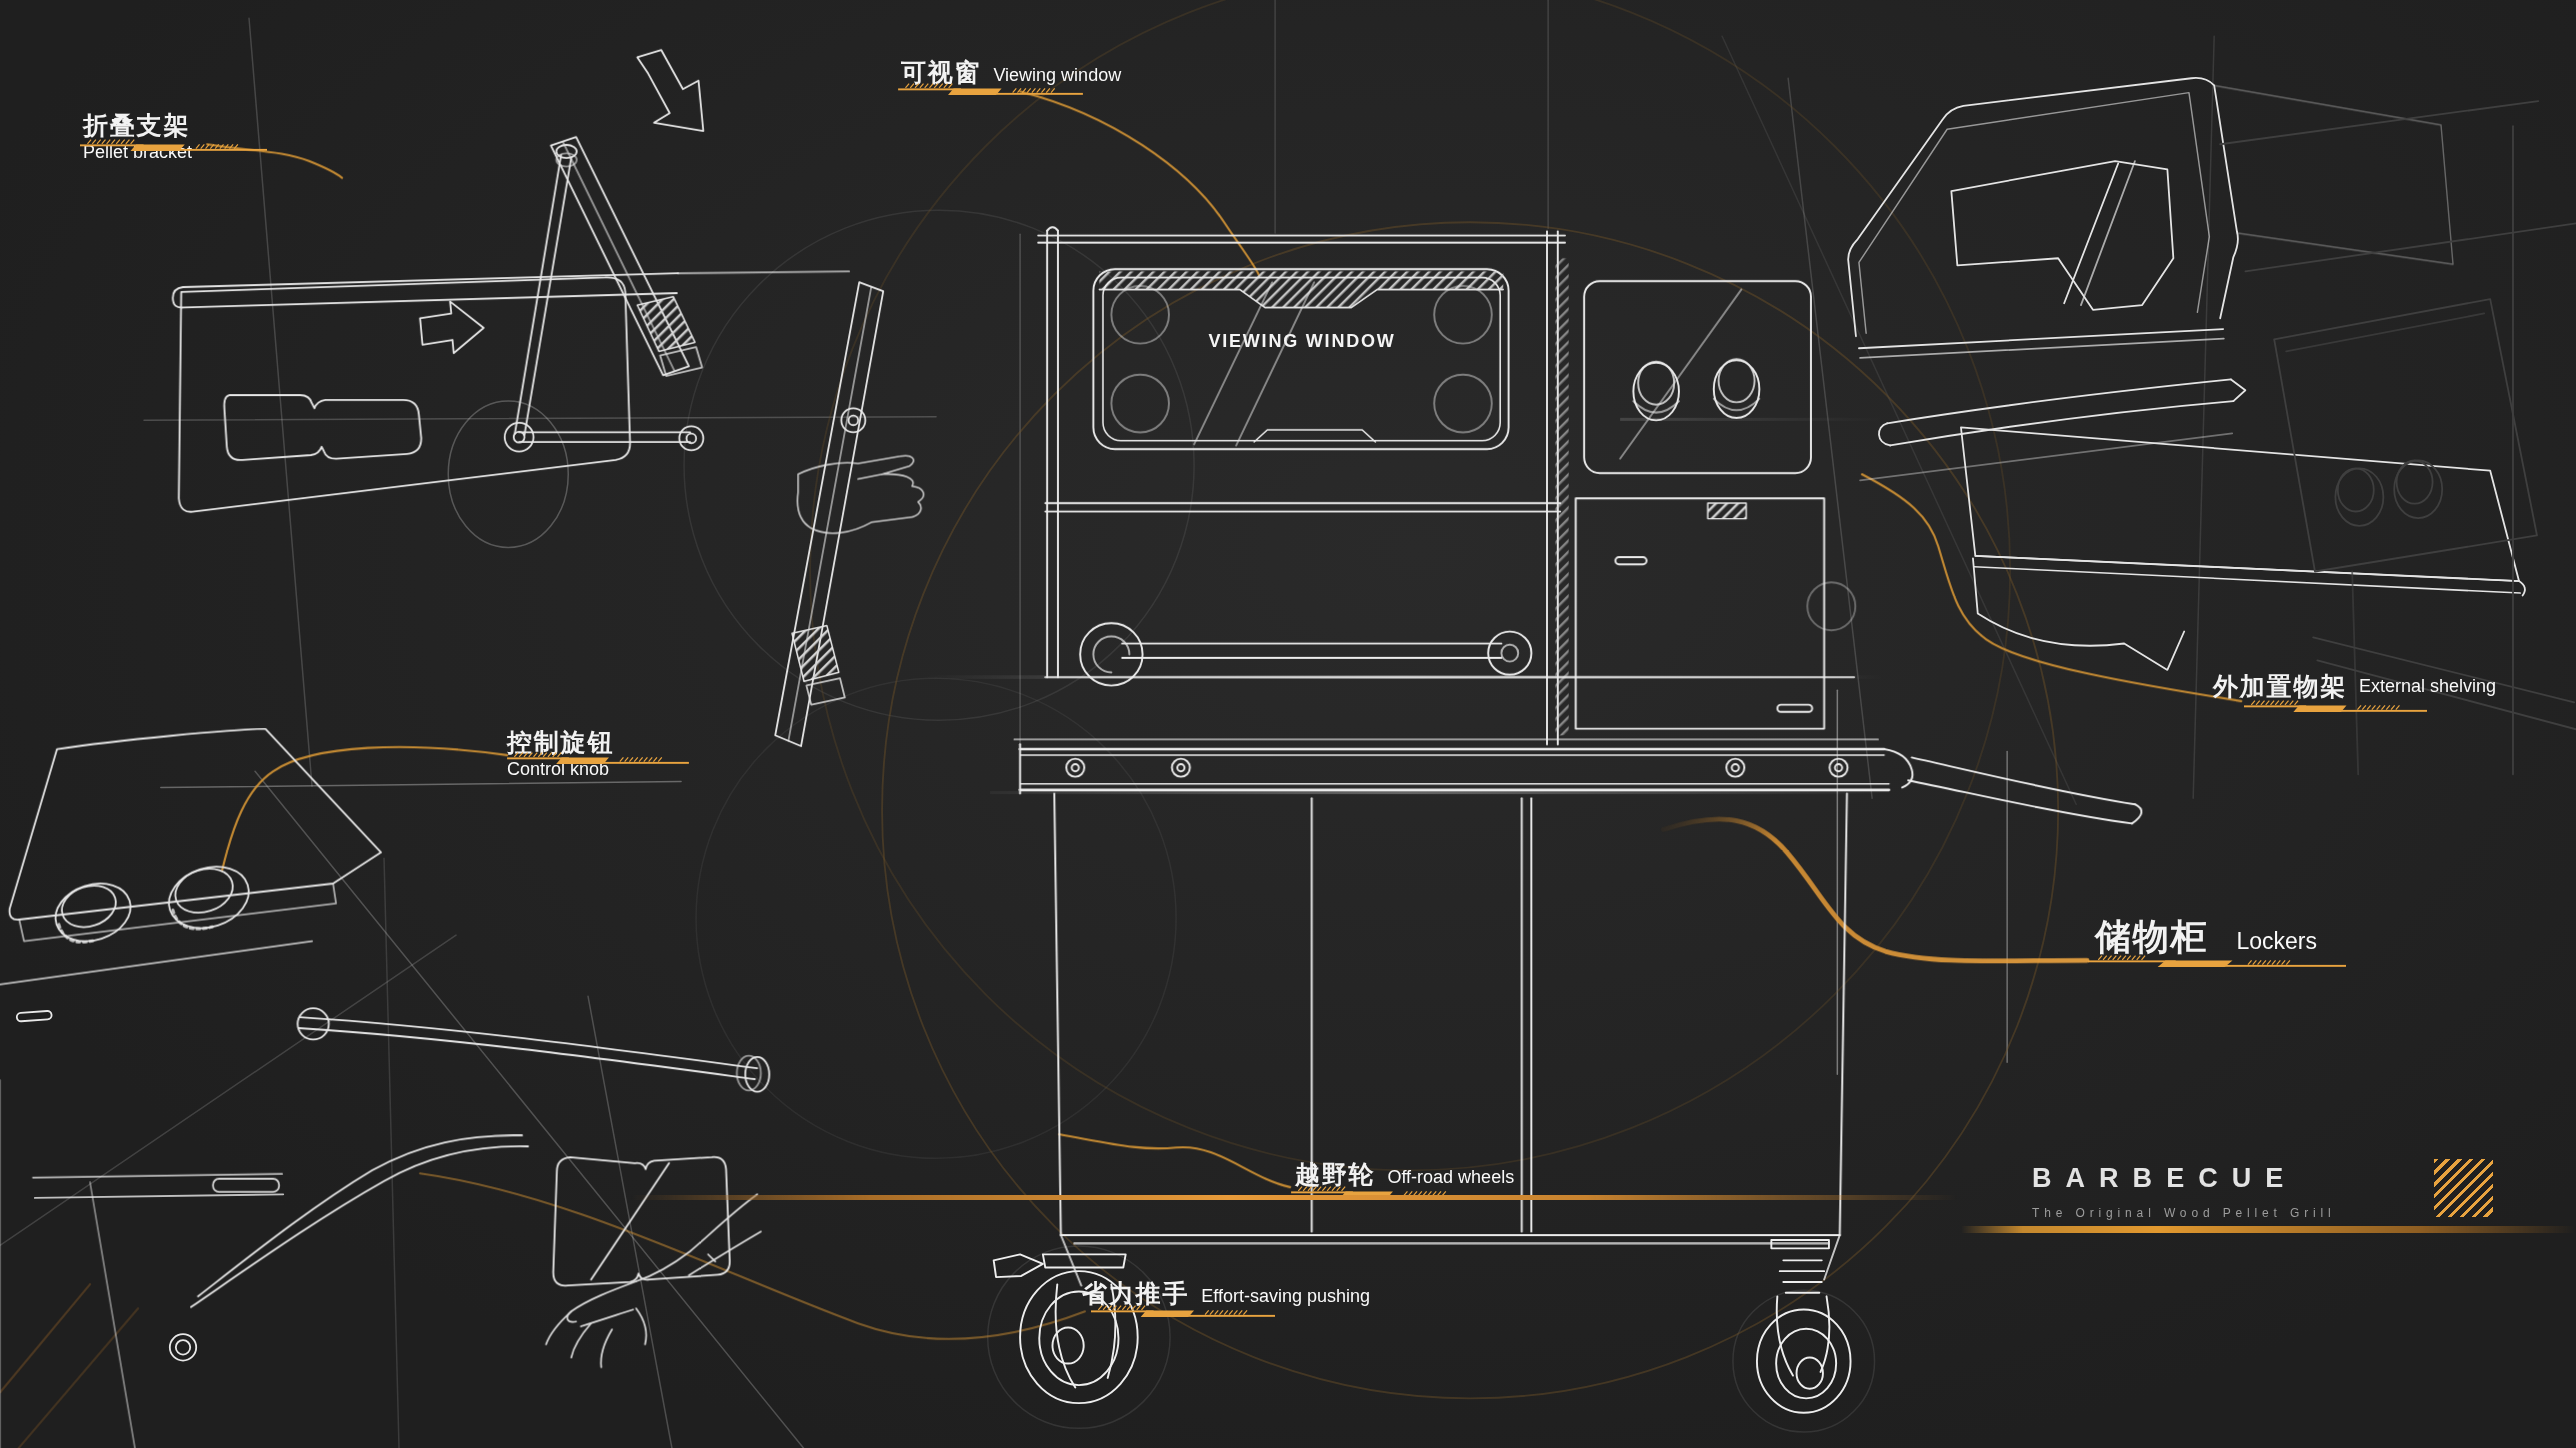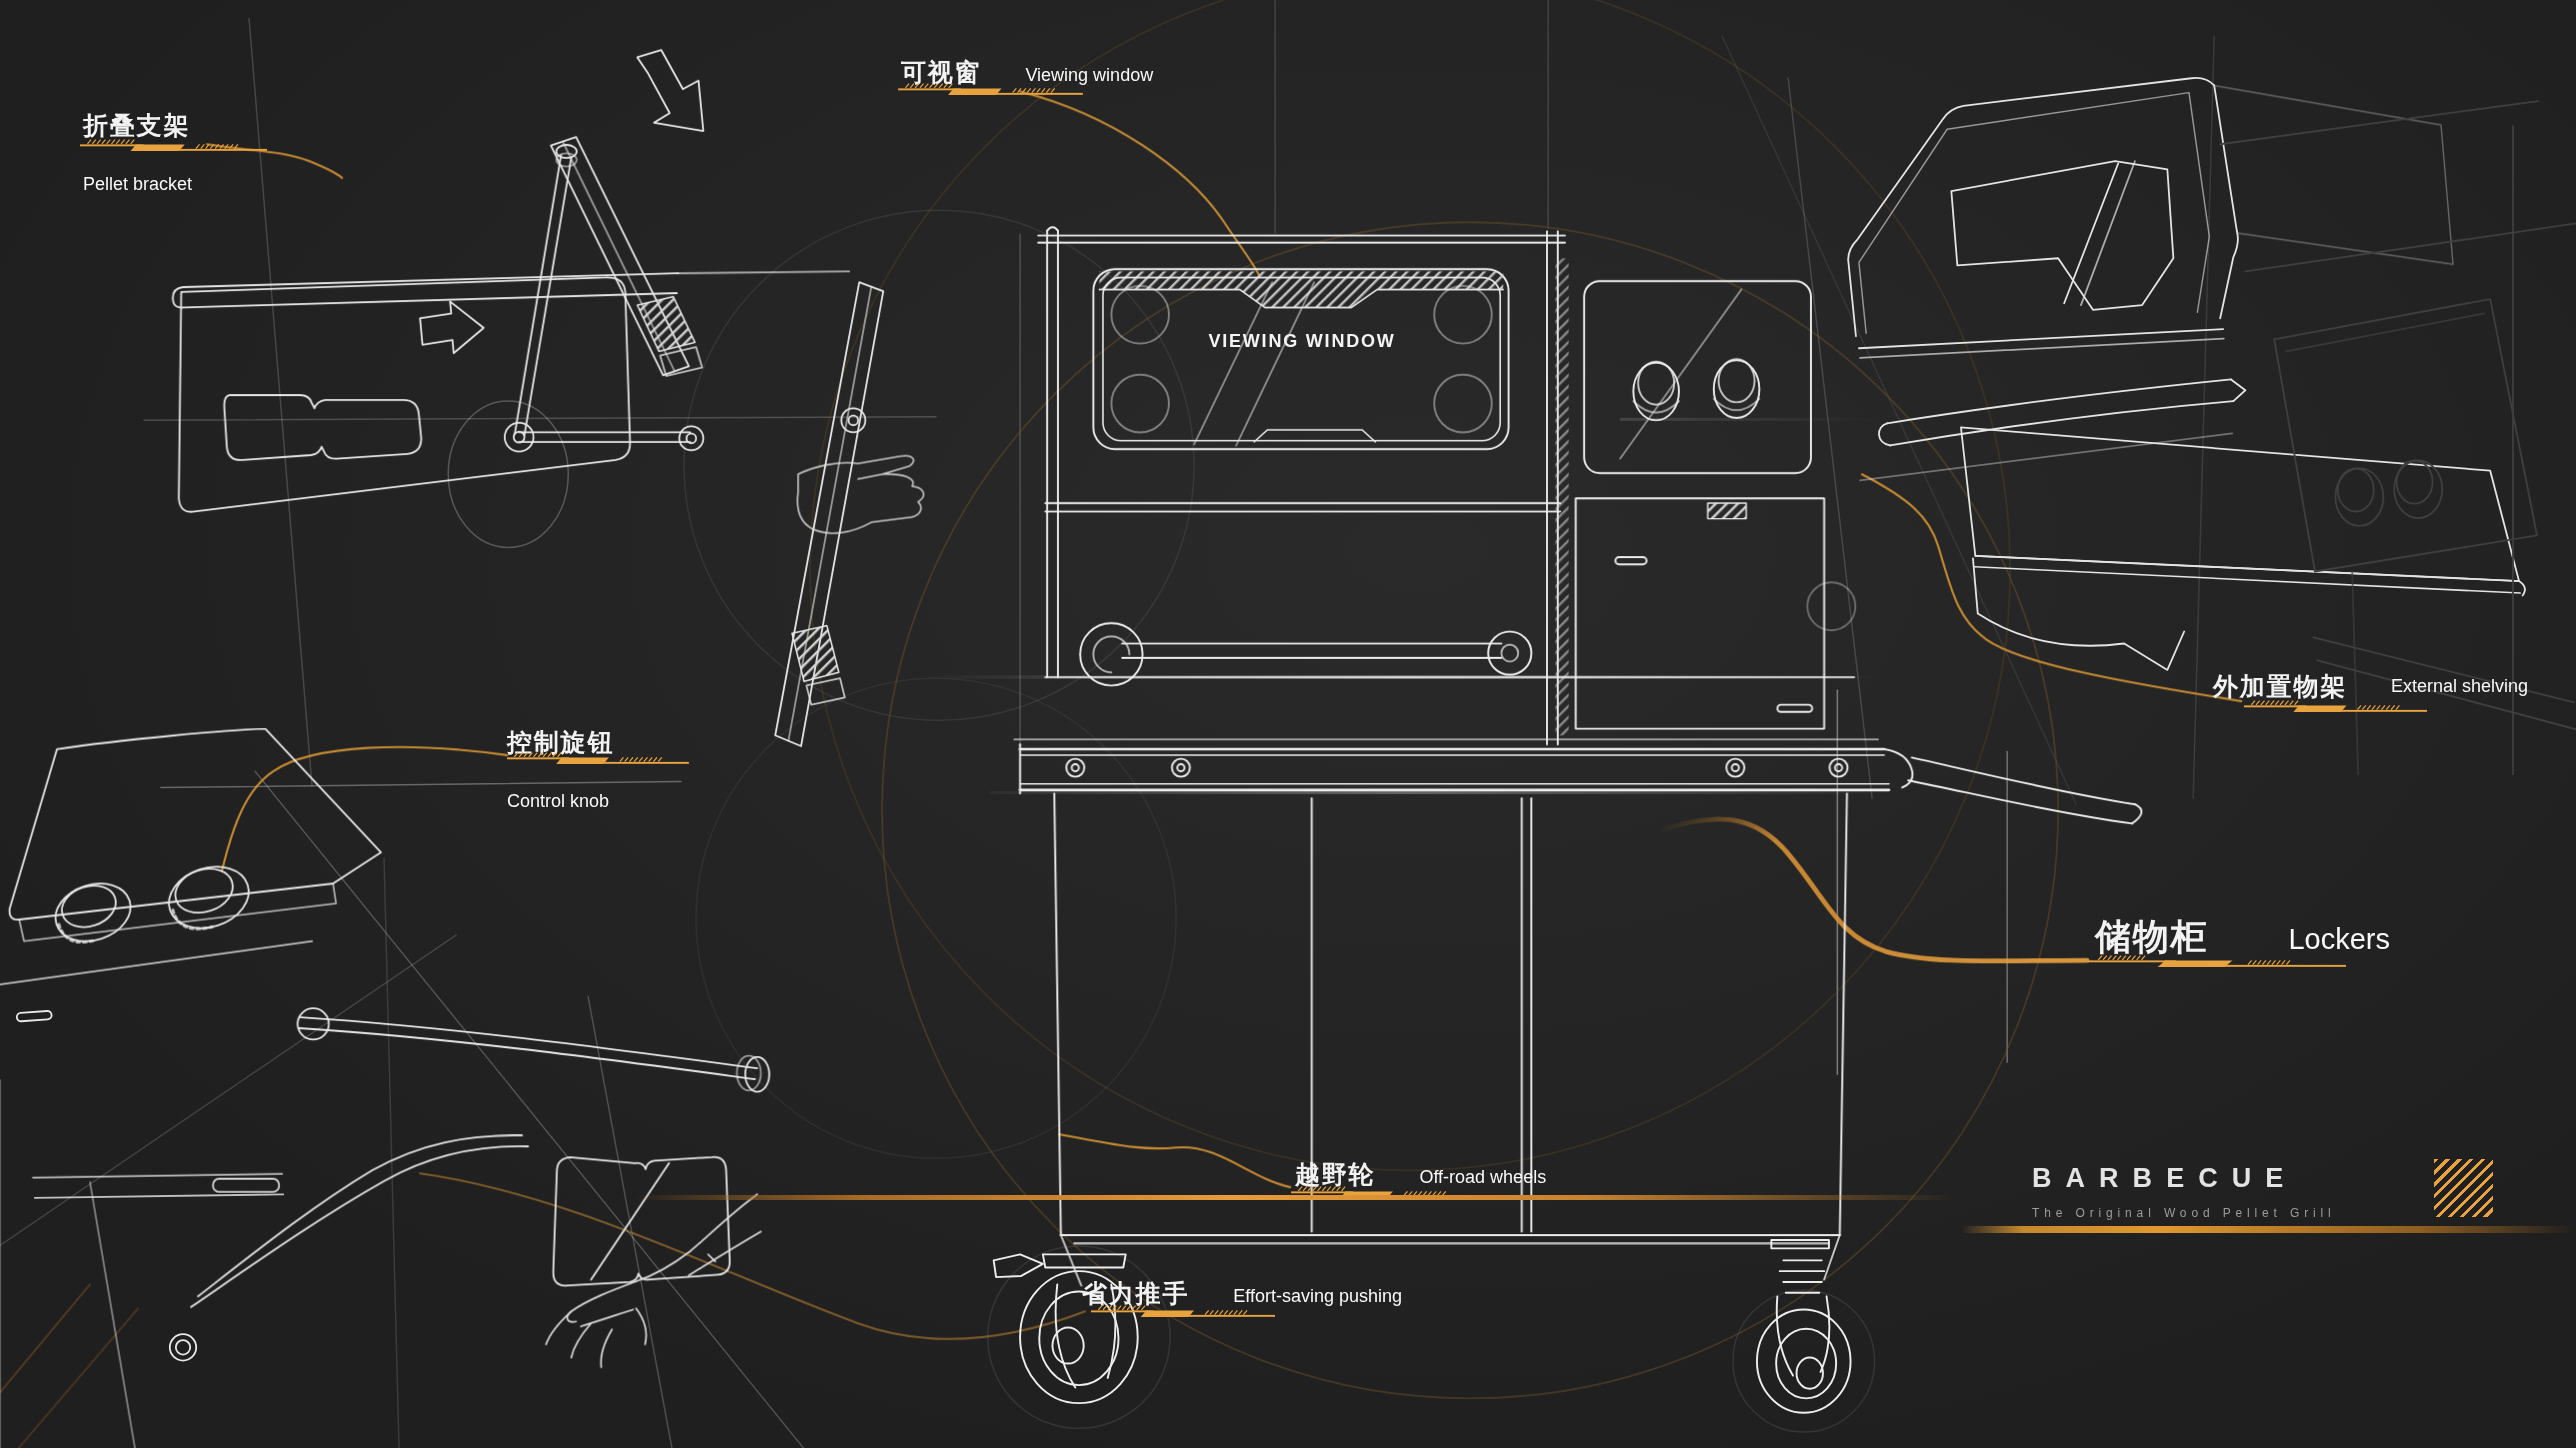"可视窗" .label { gap: 32px -> none }
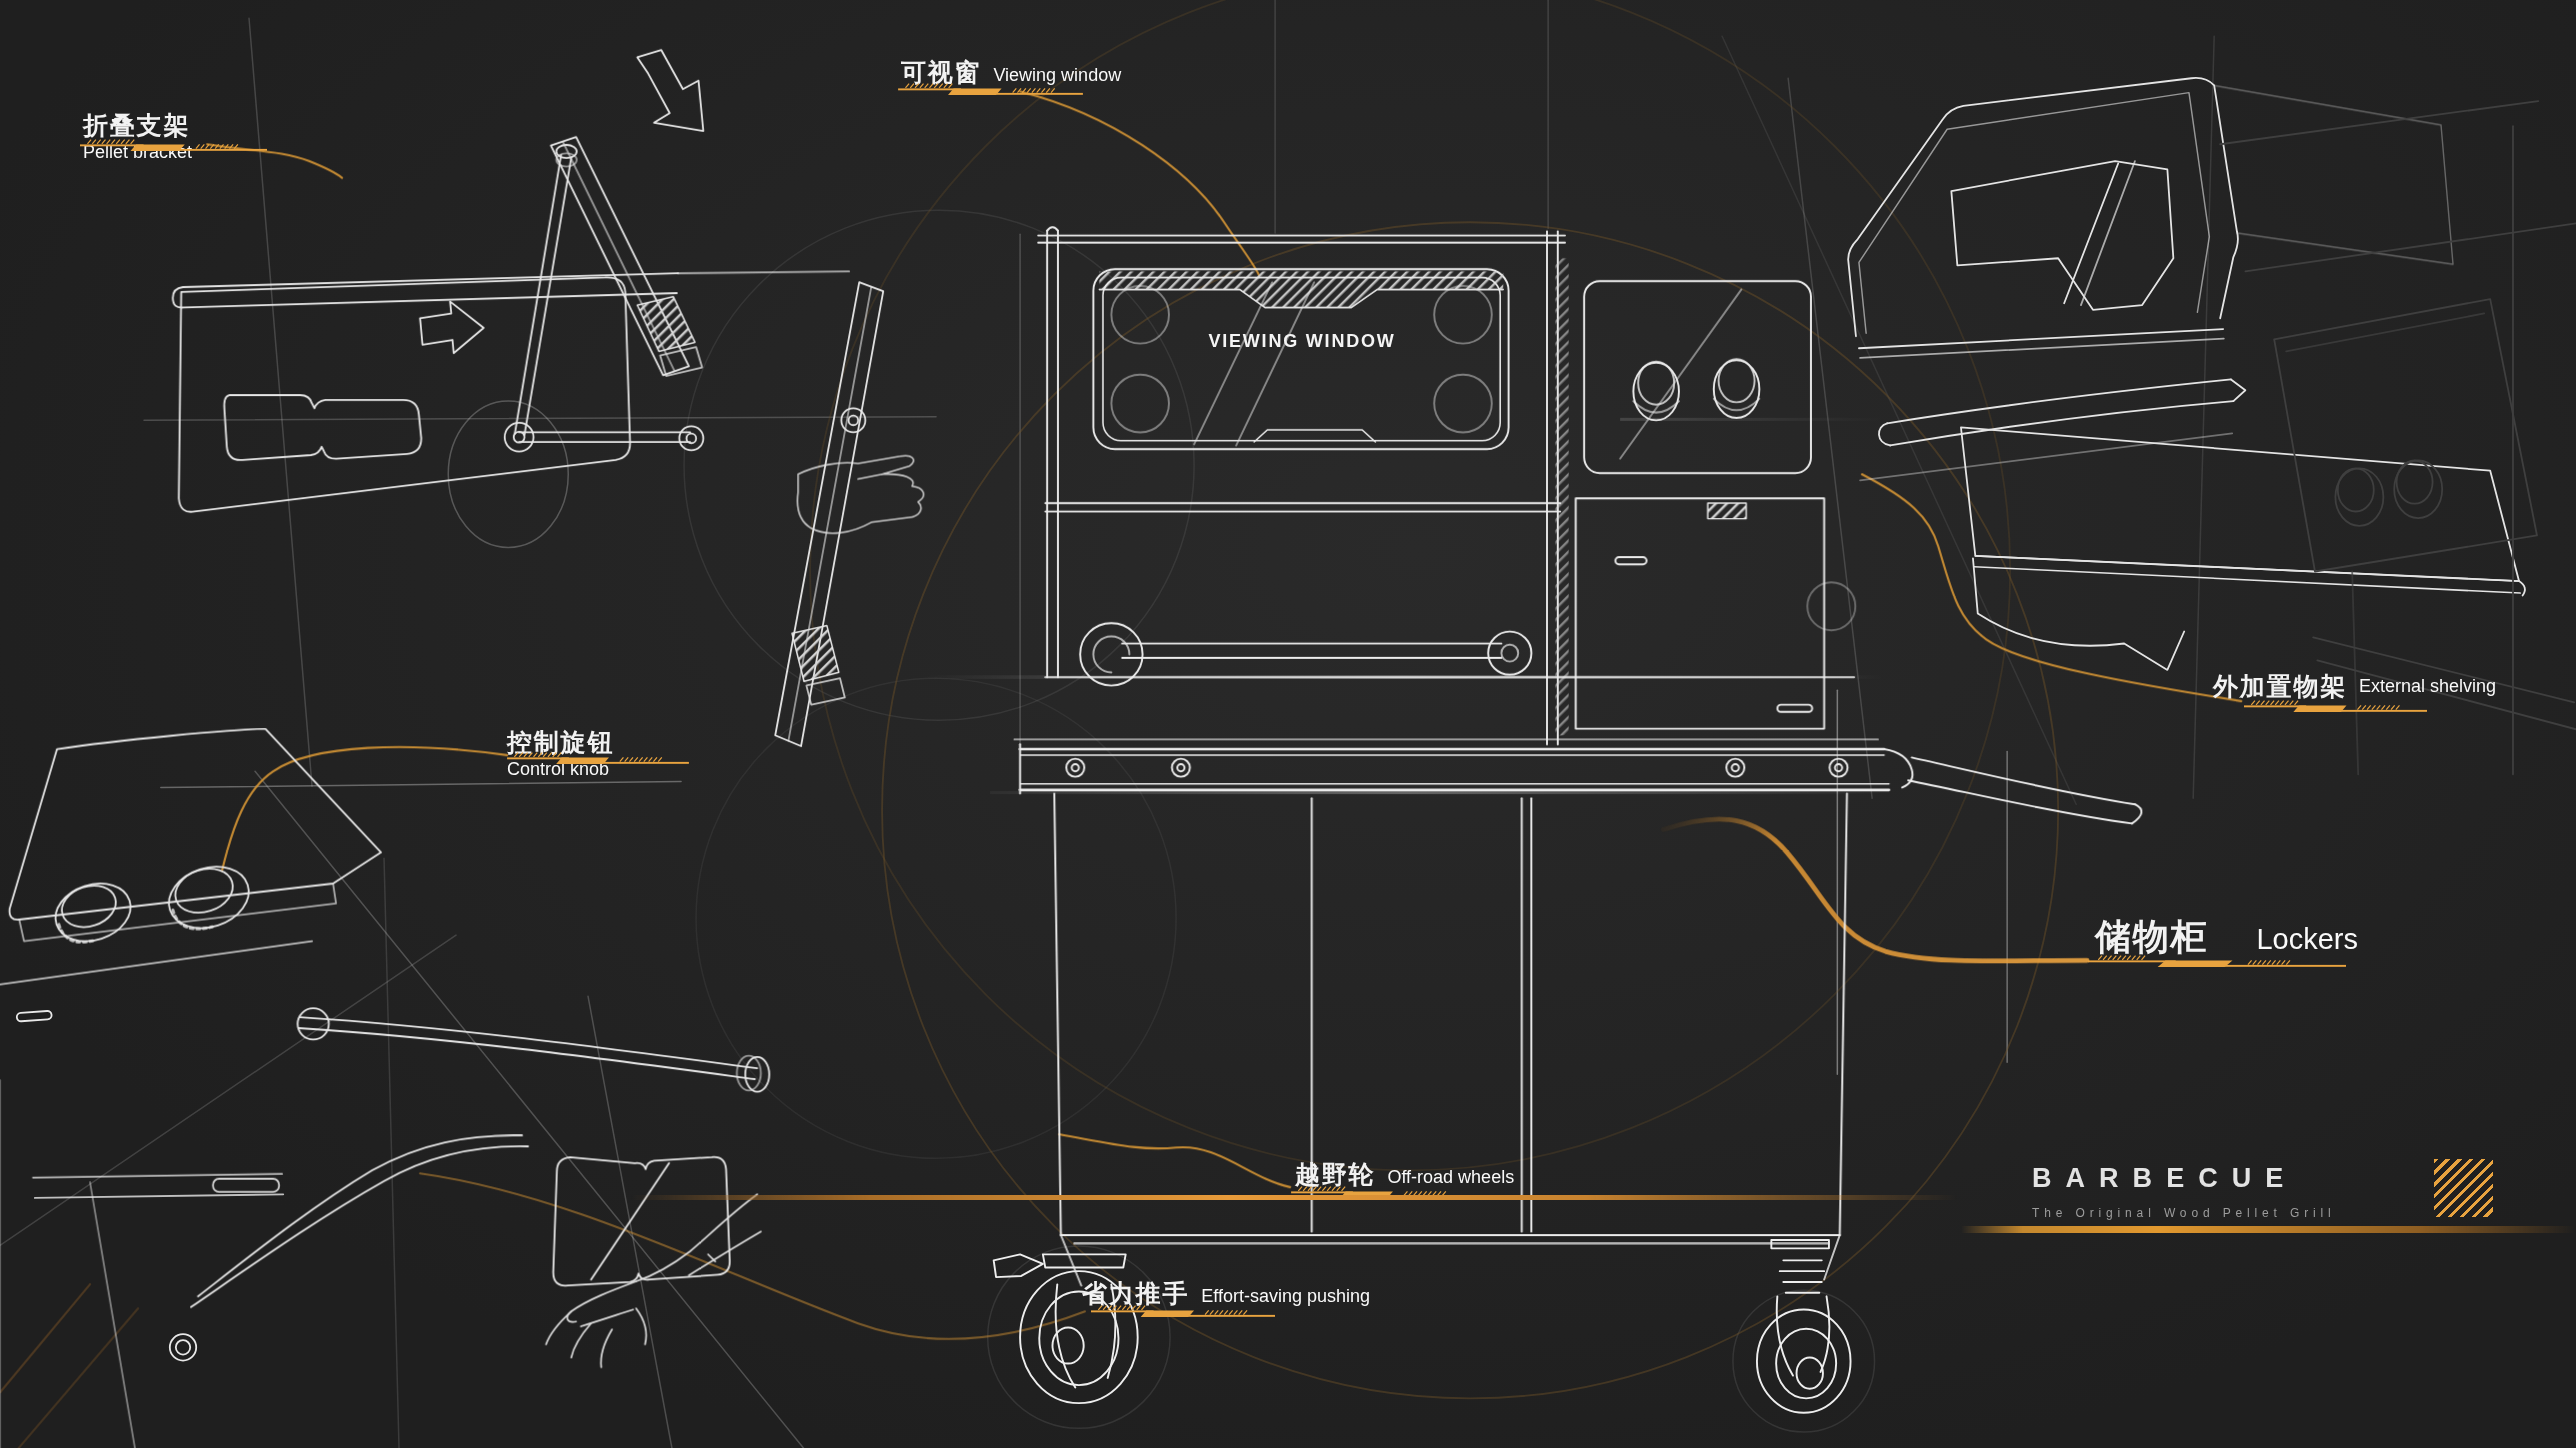"Lockers" .label.big .en { font-size: 29px -> 23px; margin-left: 48px -> 28px }
